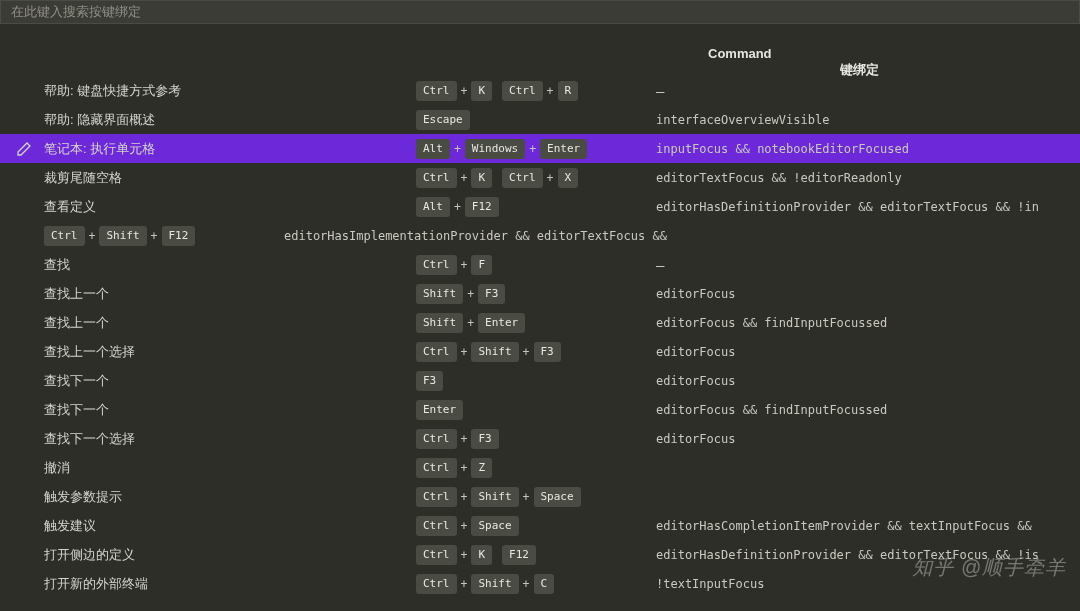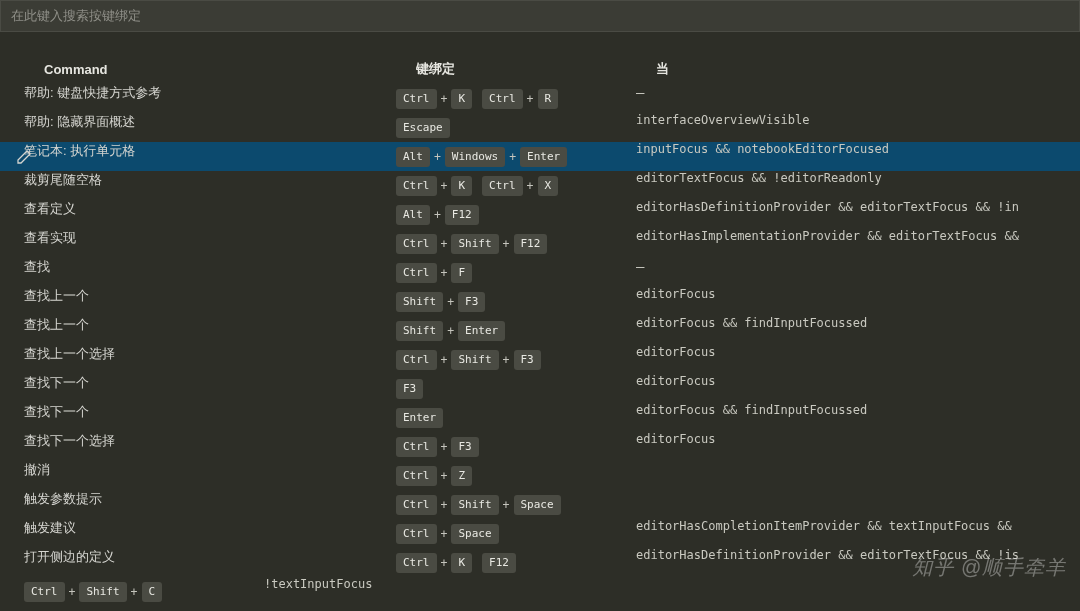"在此键入搜索按键绑定" .search-bar { height: 32px -> 24px }
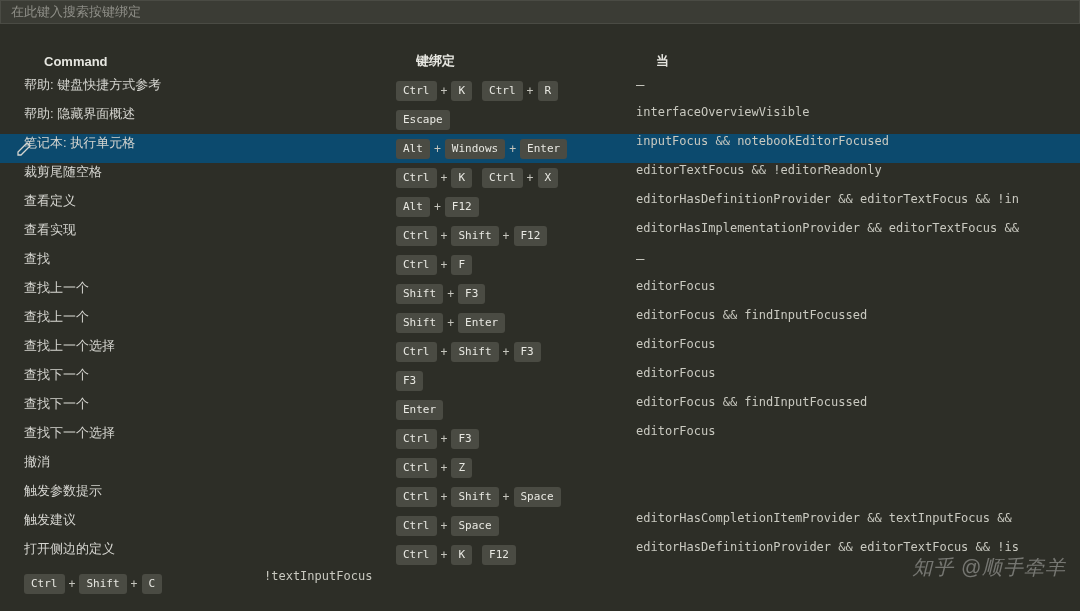"Command" .header-row { align-items: center -> flex-end; flex-direction: none -> column; padding-left: 44px -> 24px }
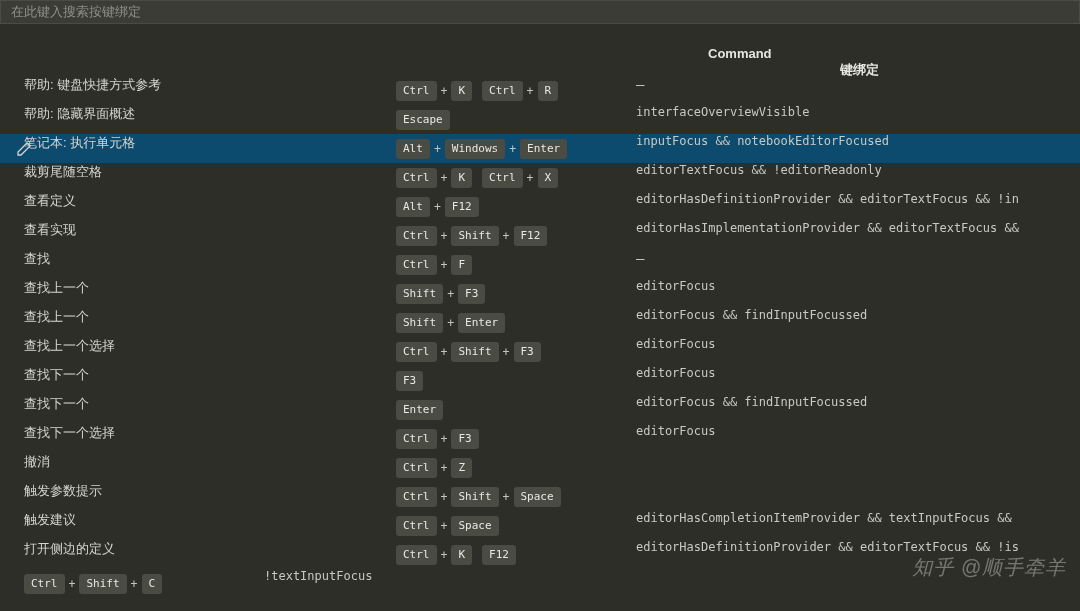"帮助: 键盘快捷方式参考" .row { align-items: none -> center; padding-left: 24px -> 44px }
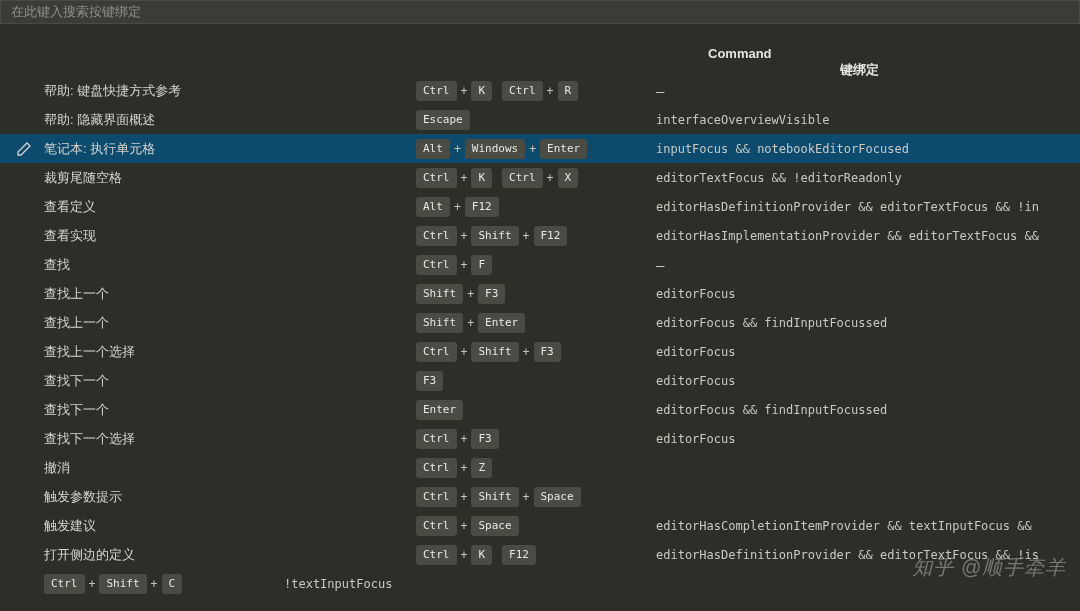"笔记本: 执行单元格" .row.highlight { background: #0c4a6e -> #6d28d9 }
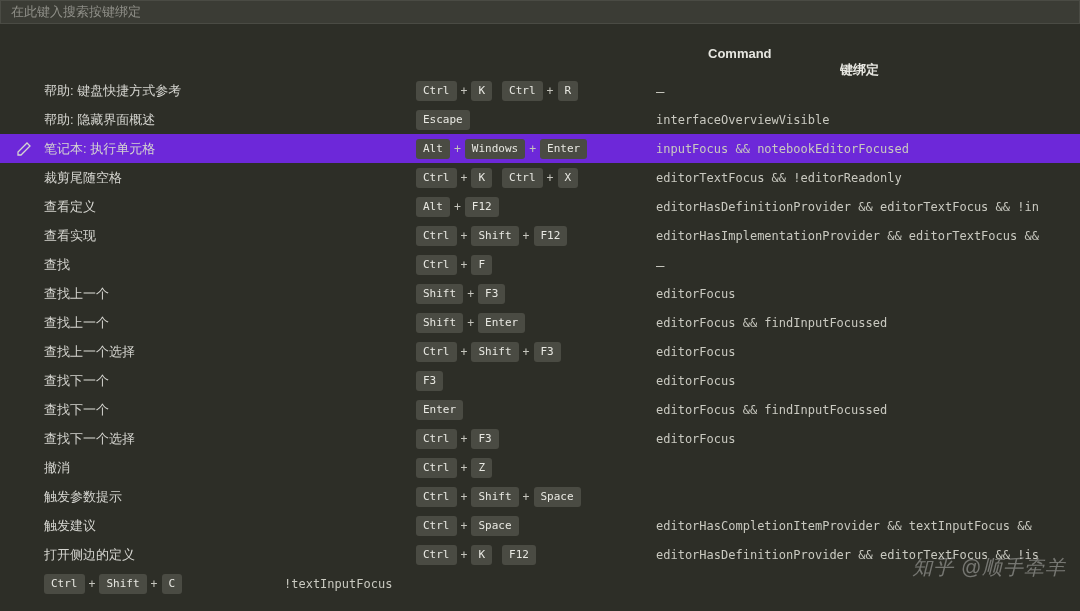"查看实现" div.col-command { html: <div>查看实现</div> -> none }
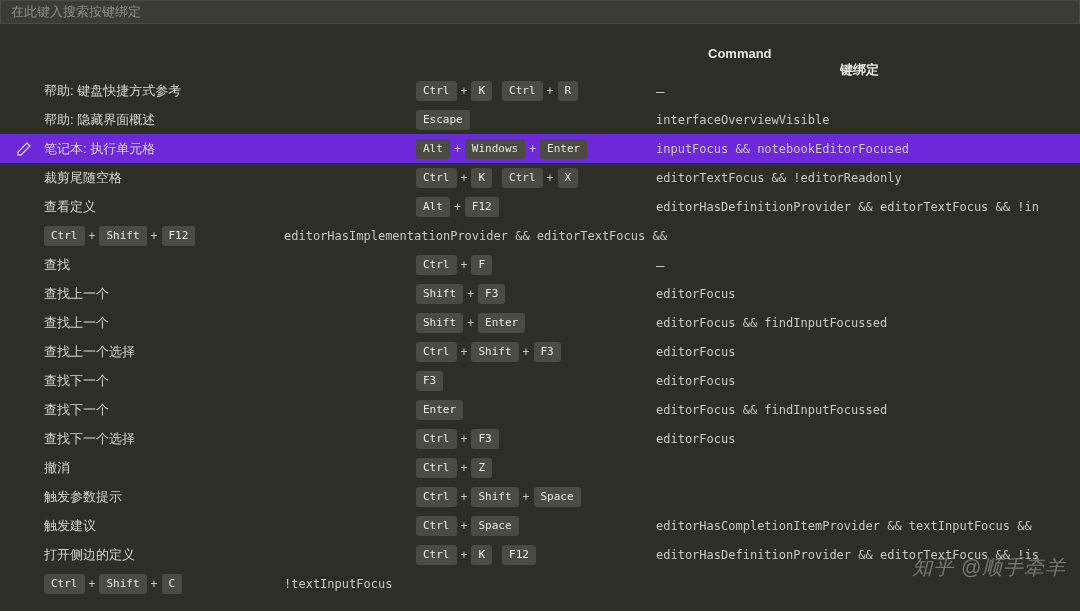"打开新的外部终端" div.col-command { html: none -> <div>打开新的外部终端</div> }
